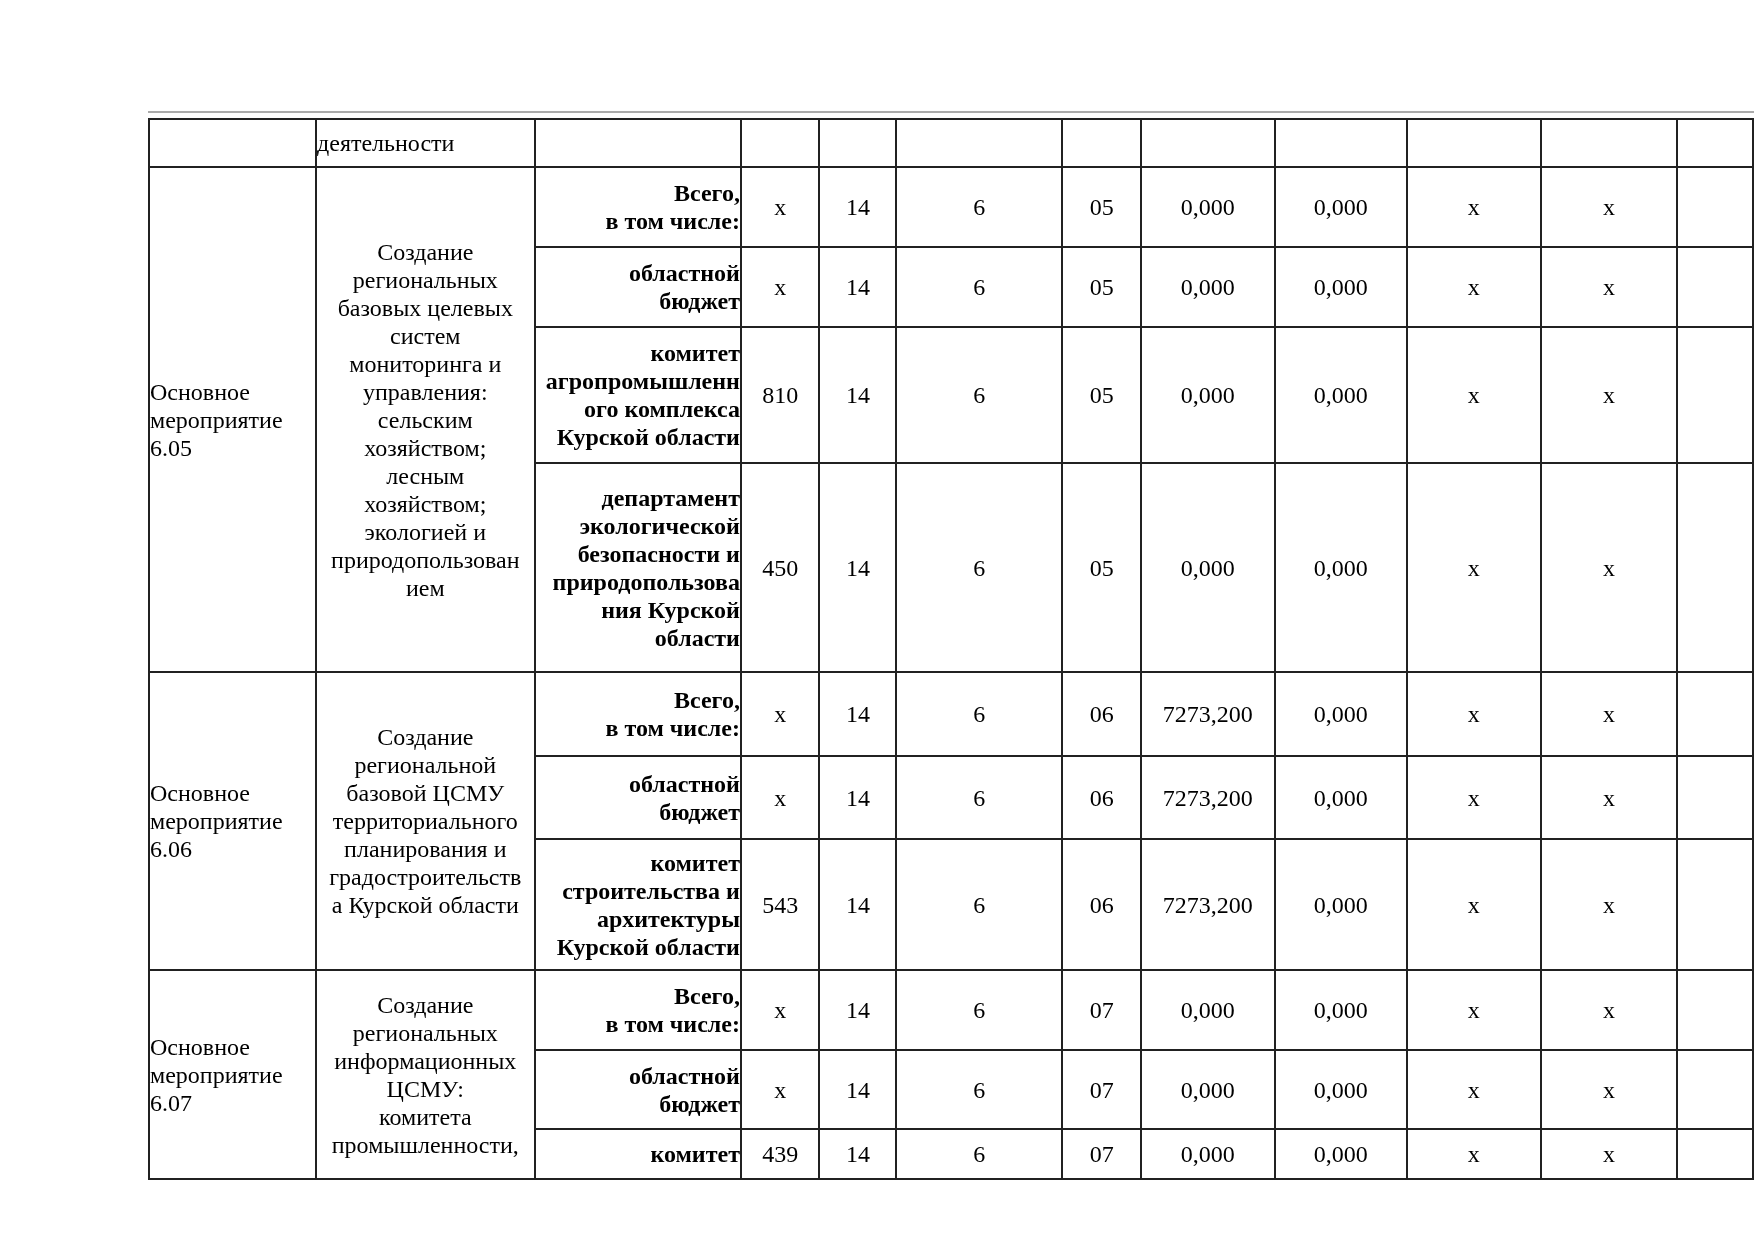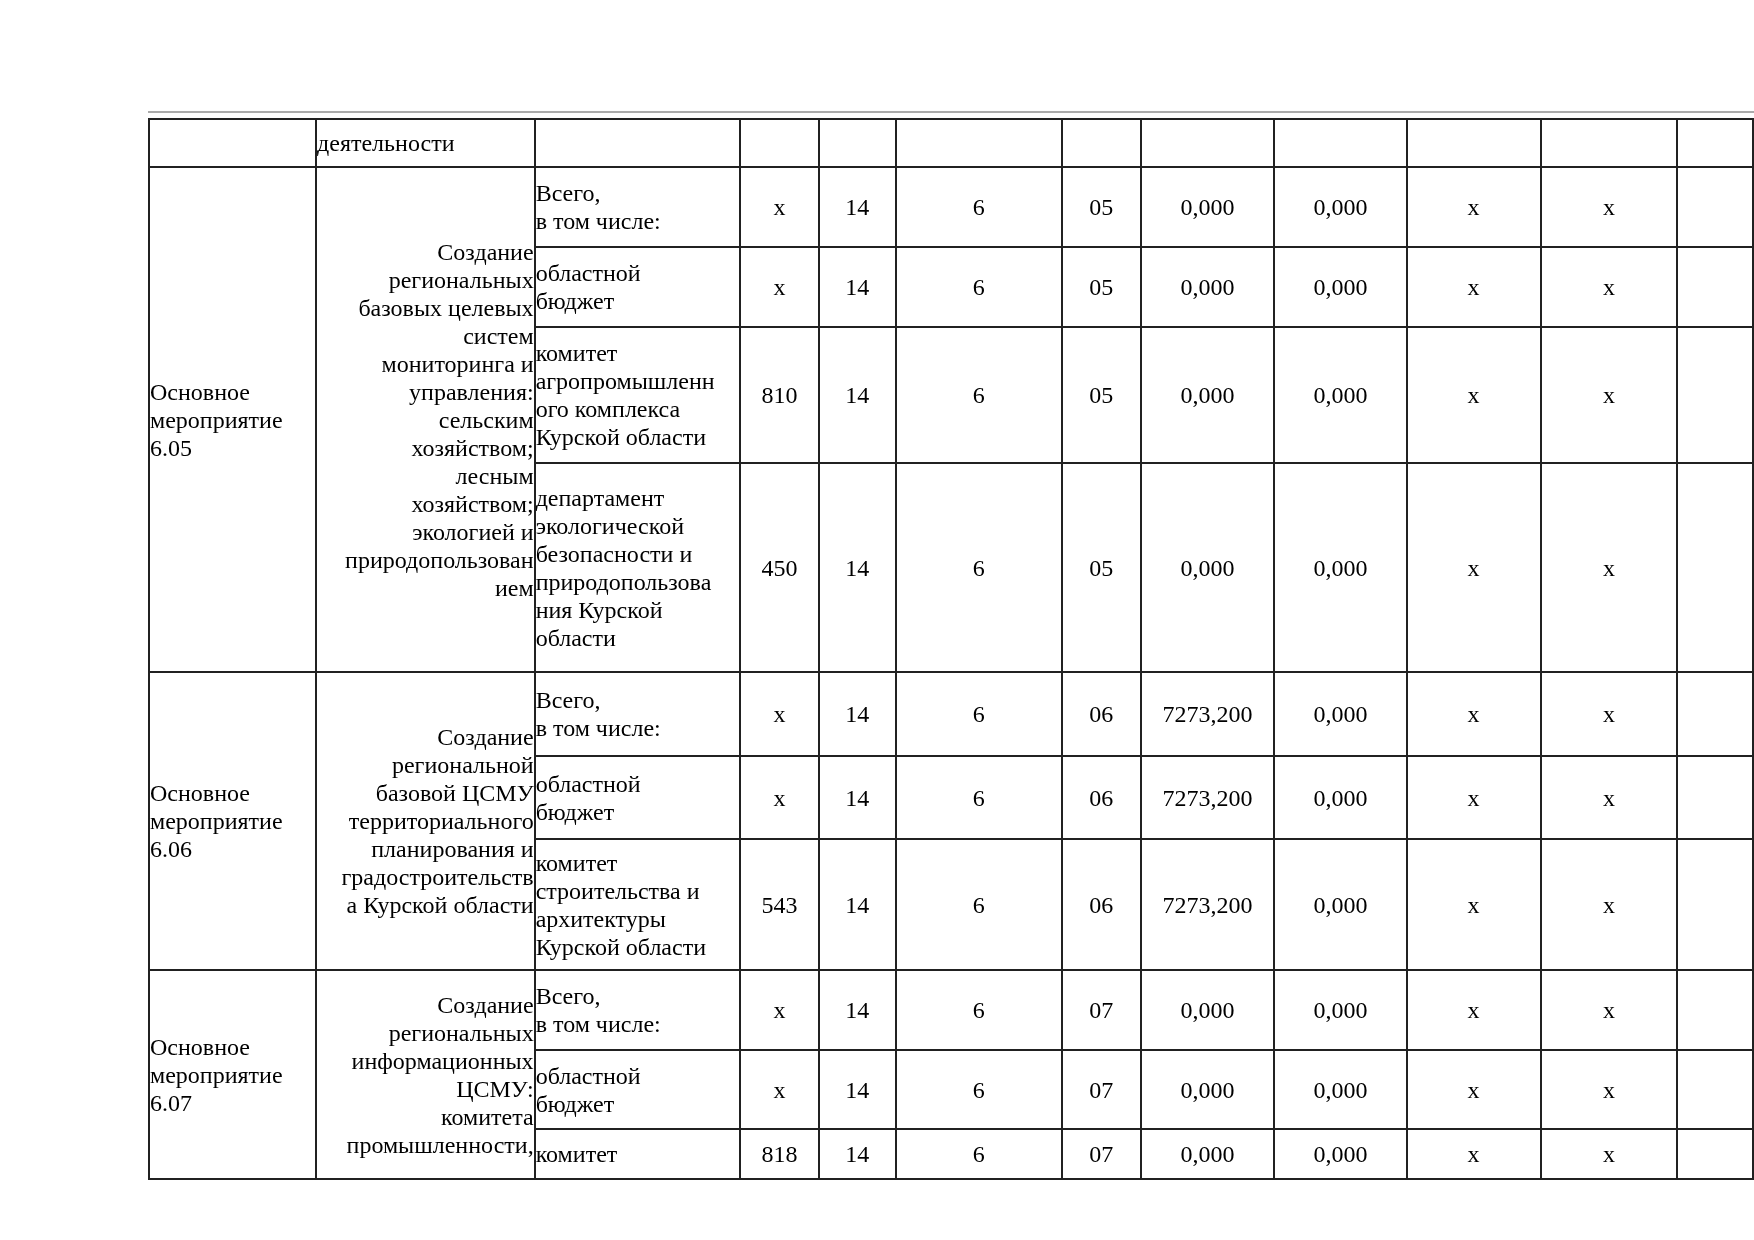"Всего," .lbl { font-weight: none -> bold; text-align: left -> right }
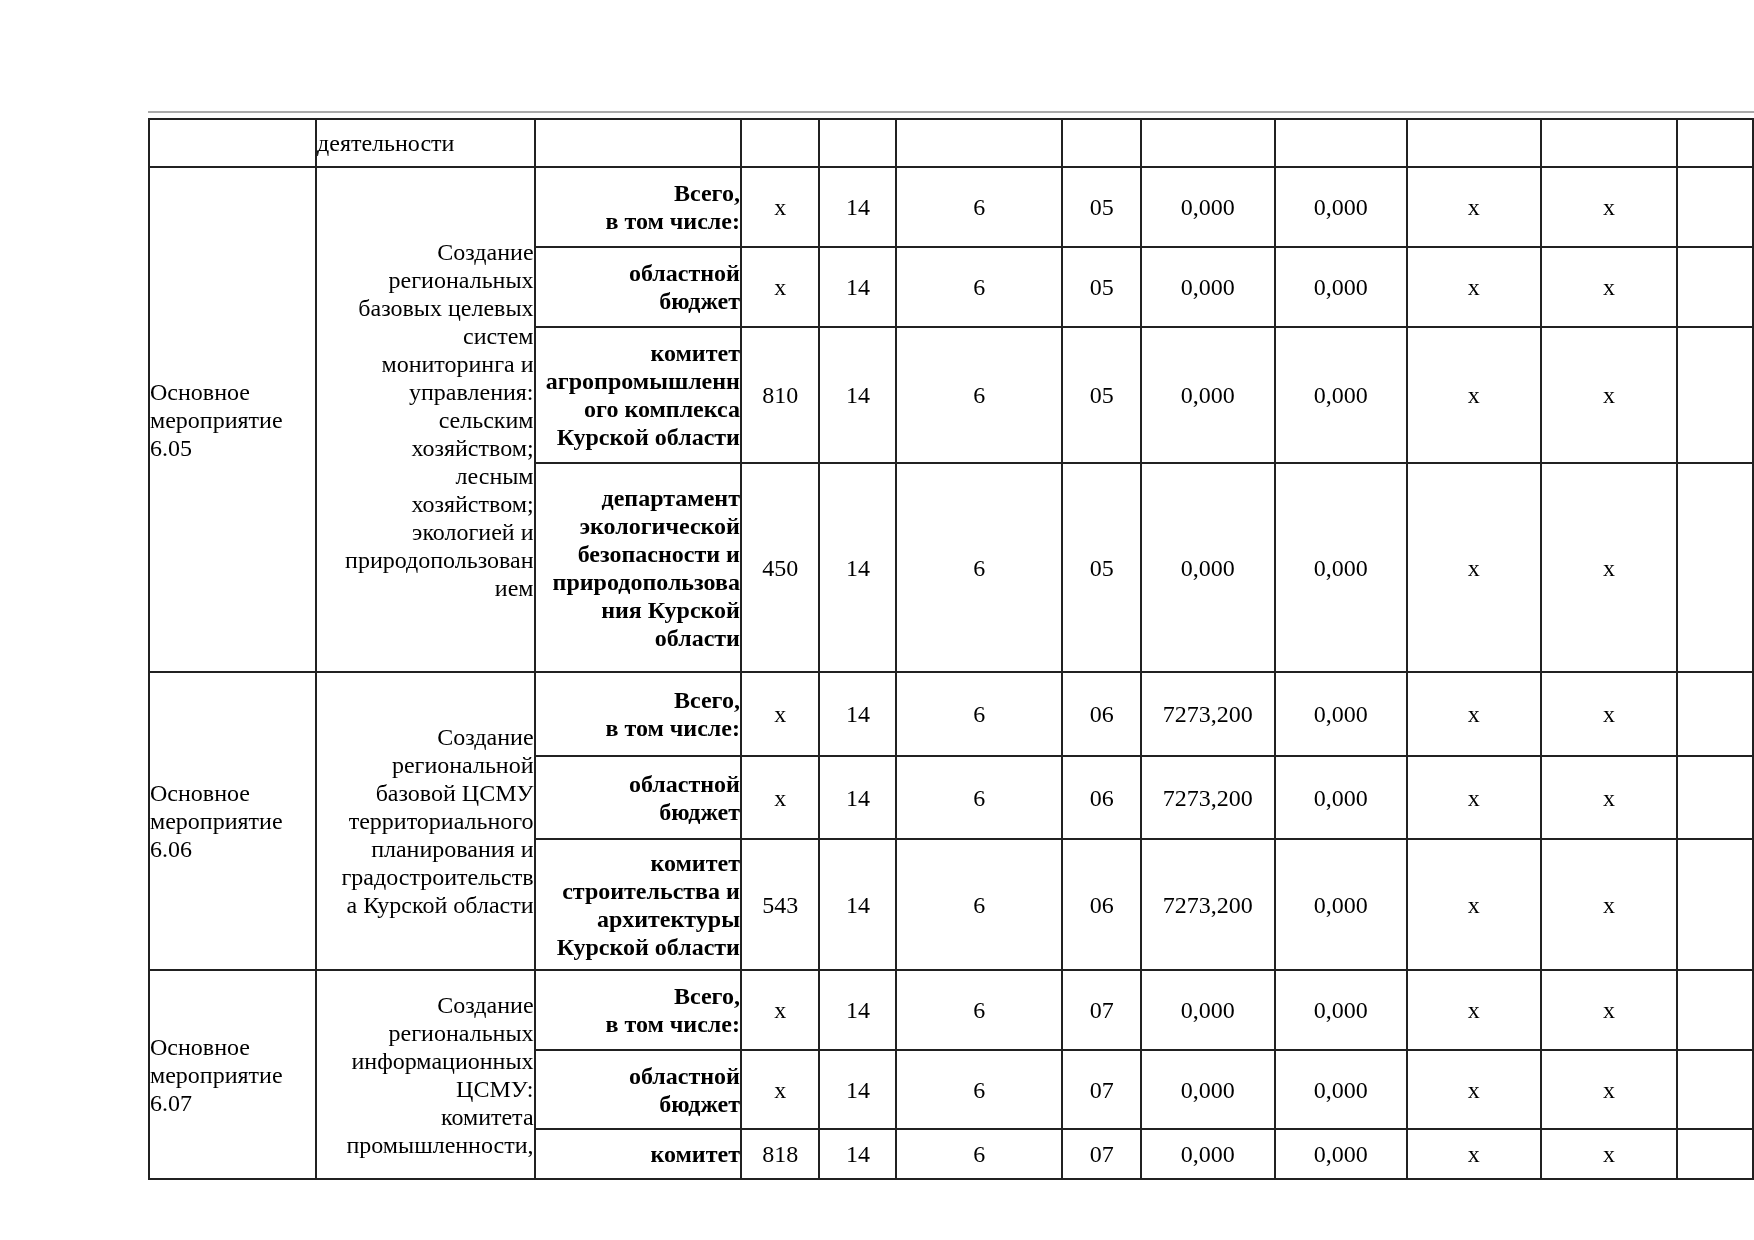"Создание" .desc { text-align: right -> center }
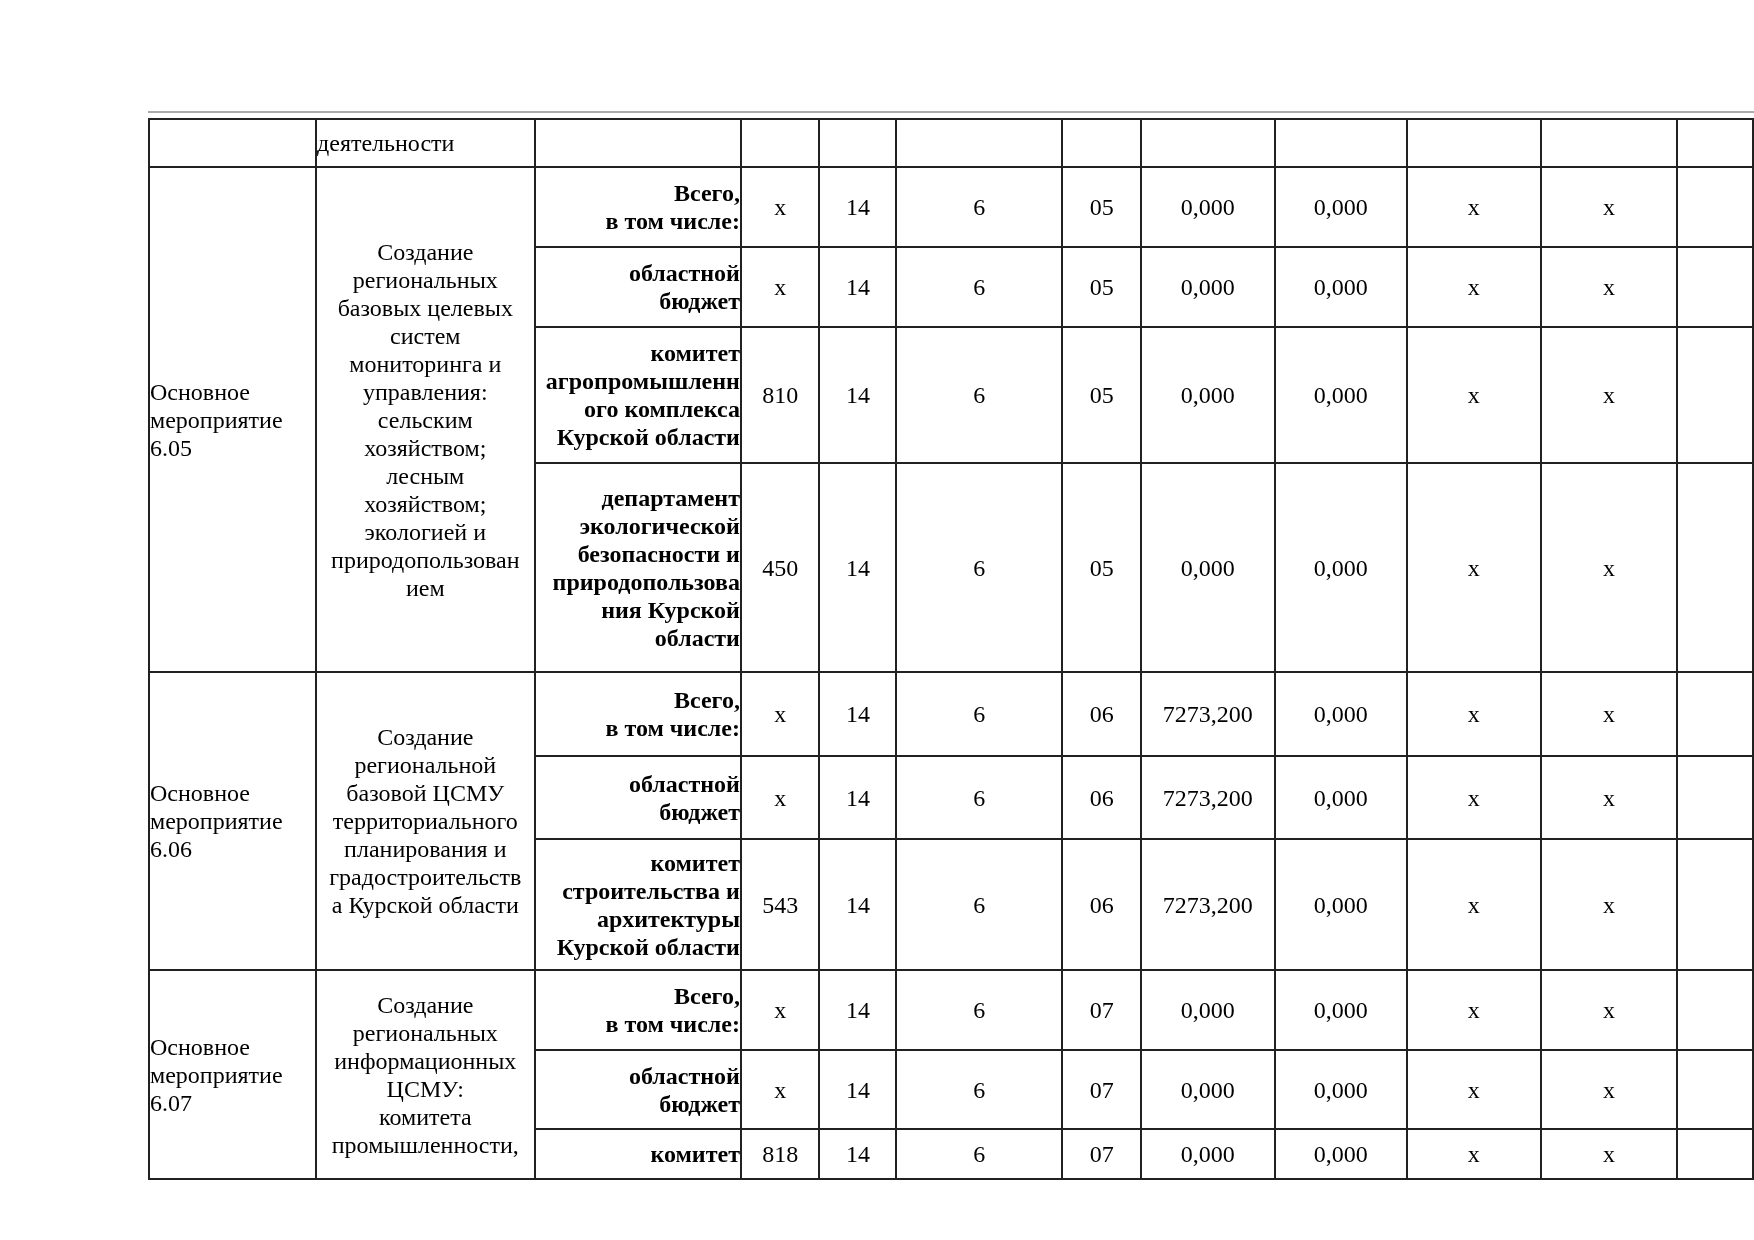"818" td.c { text: 818 -> 439 }
